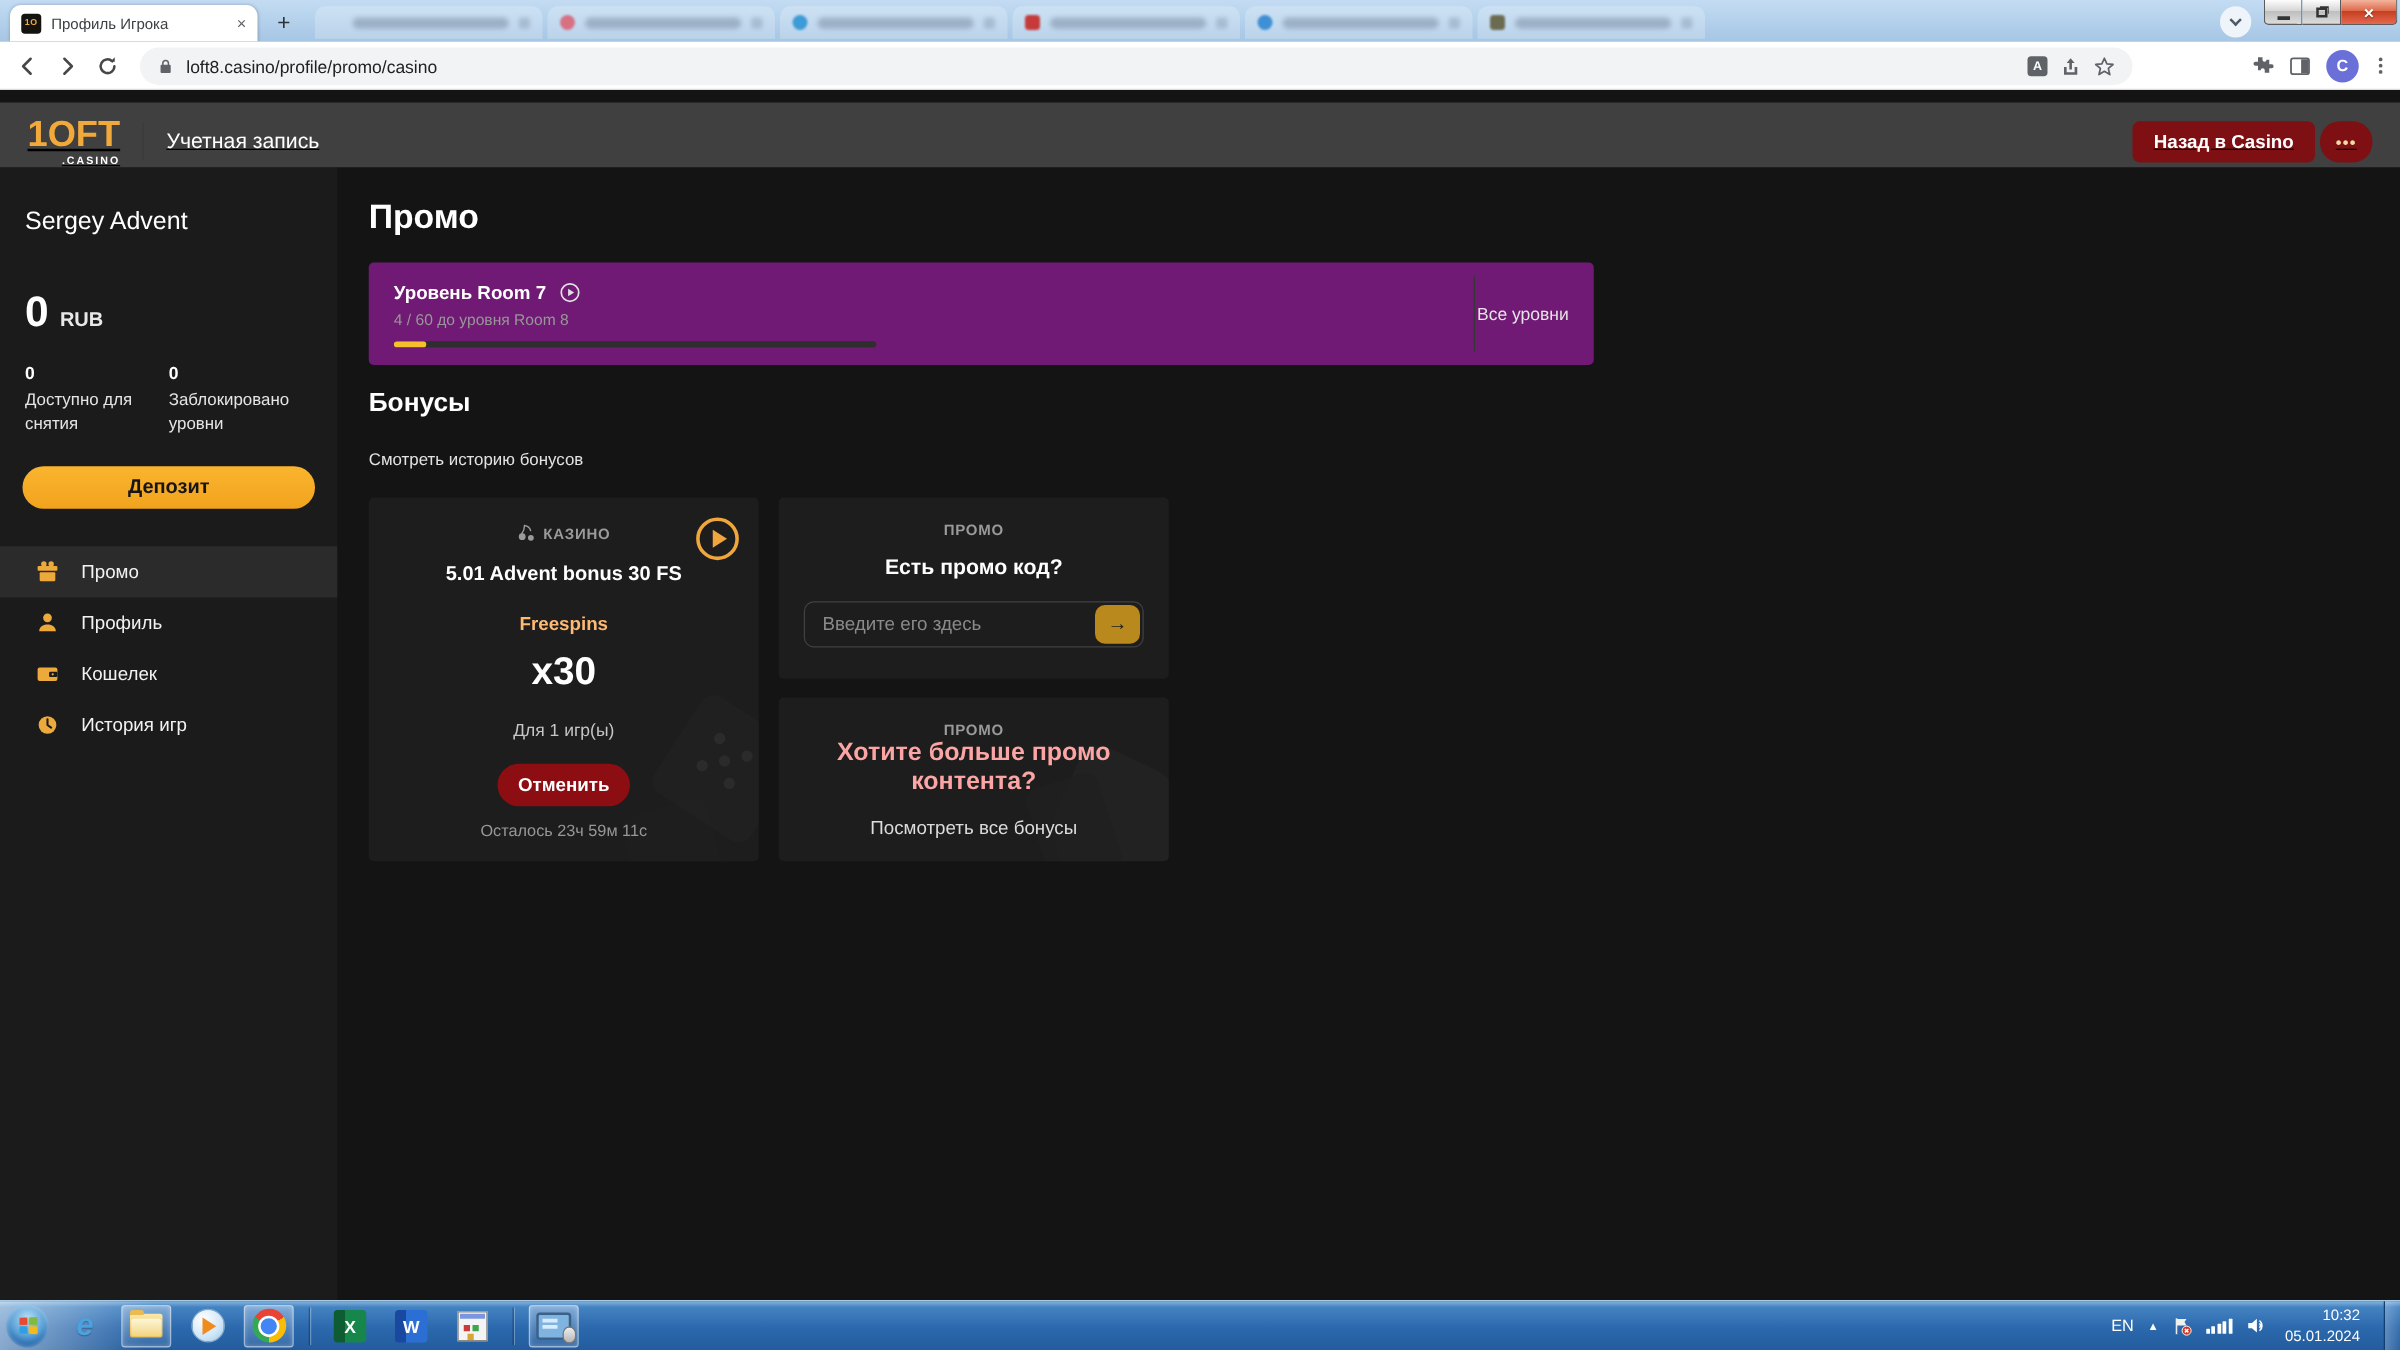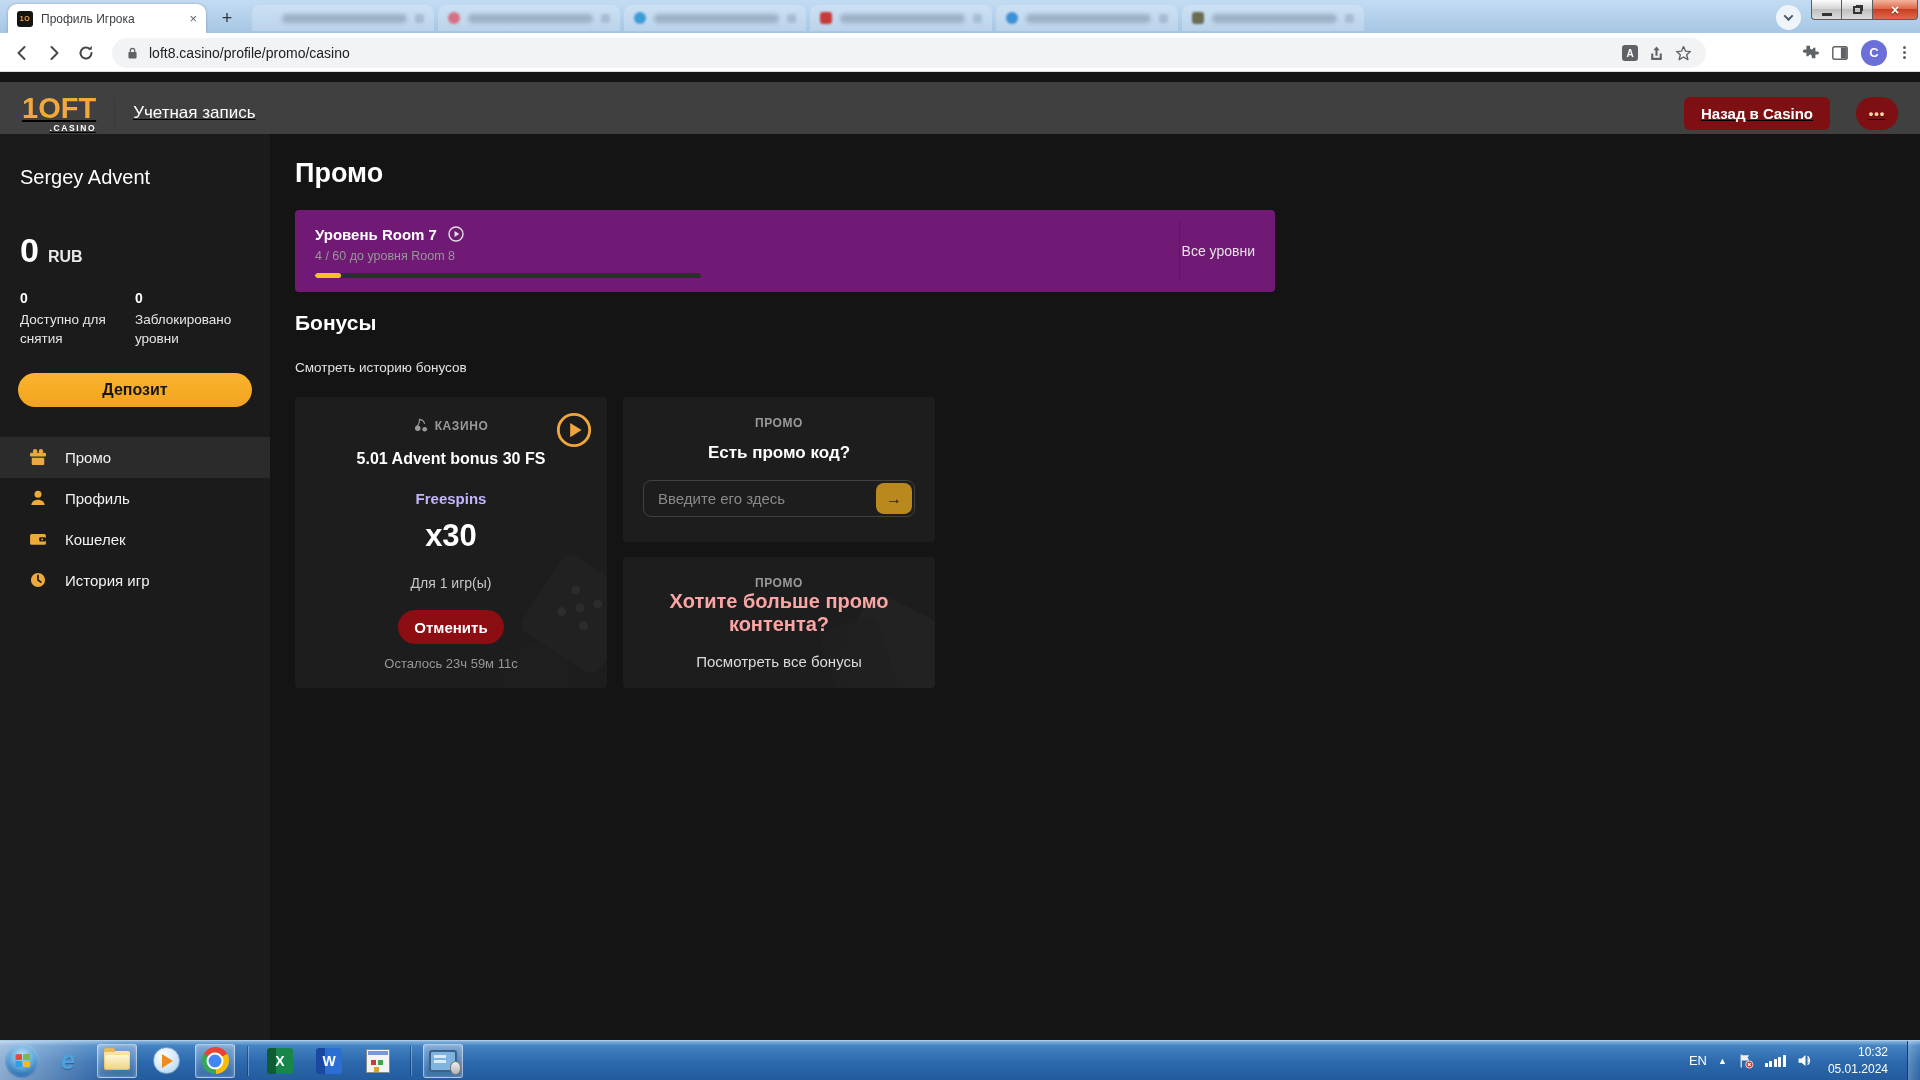"Назад в Casino" .hdr-right { gap: 26px -> 4px }
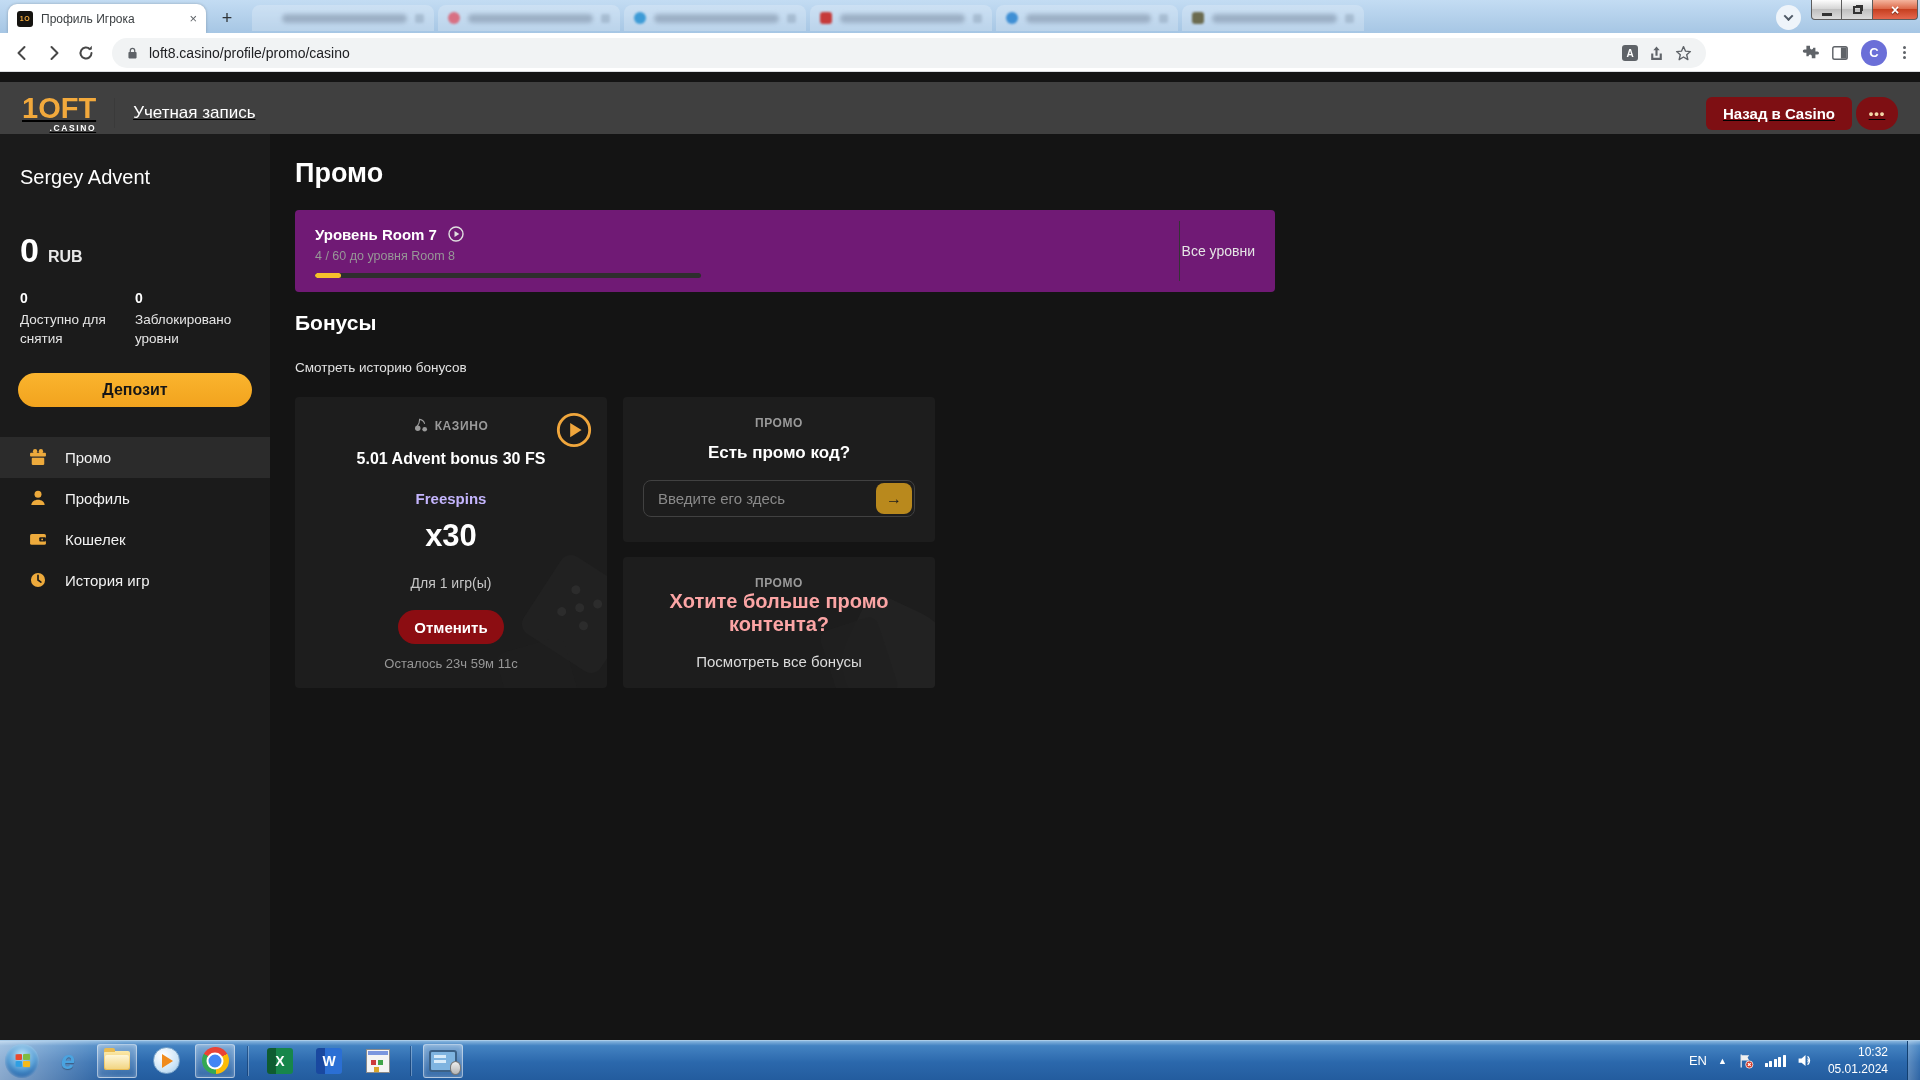"Freespins" .bonus-type { color: #c4b5fd -> #fdba74 }
